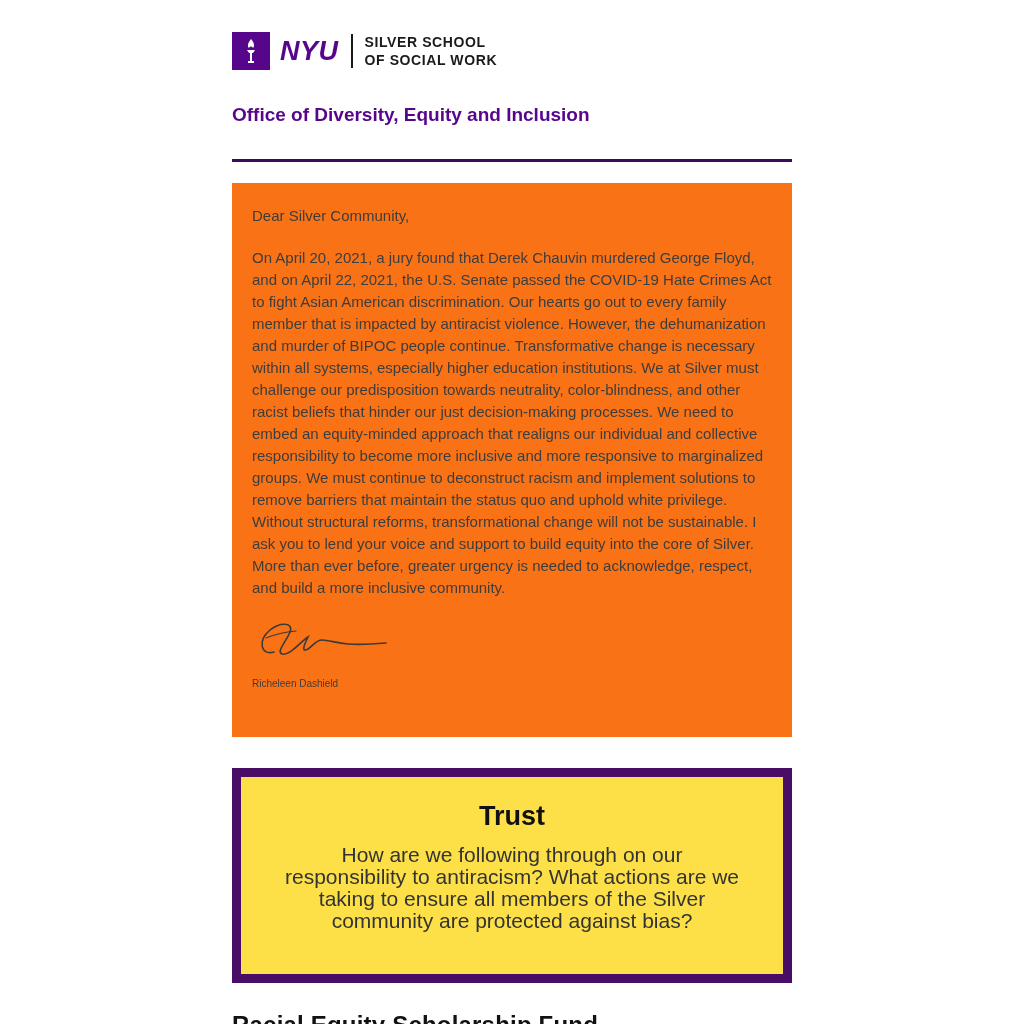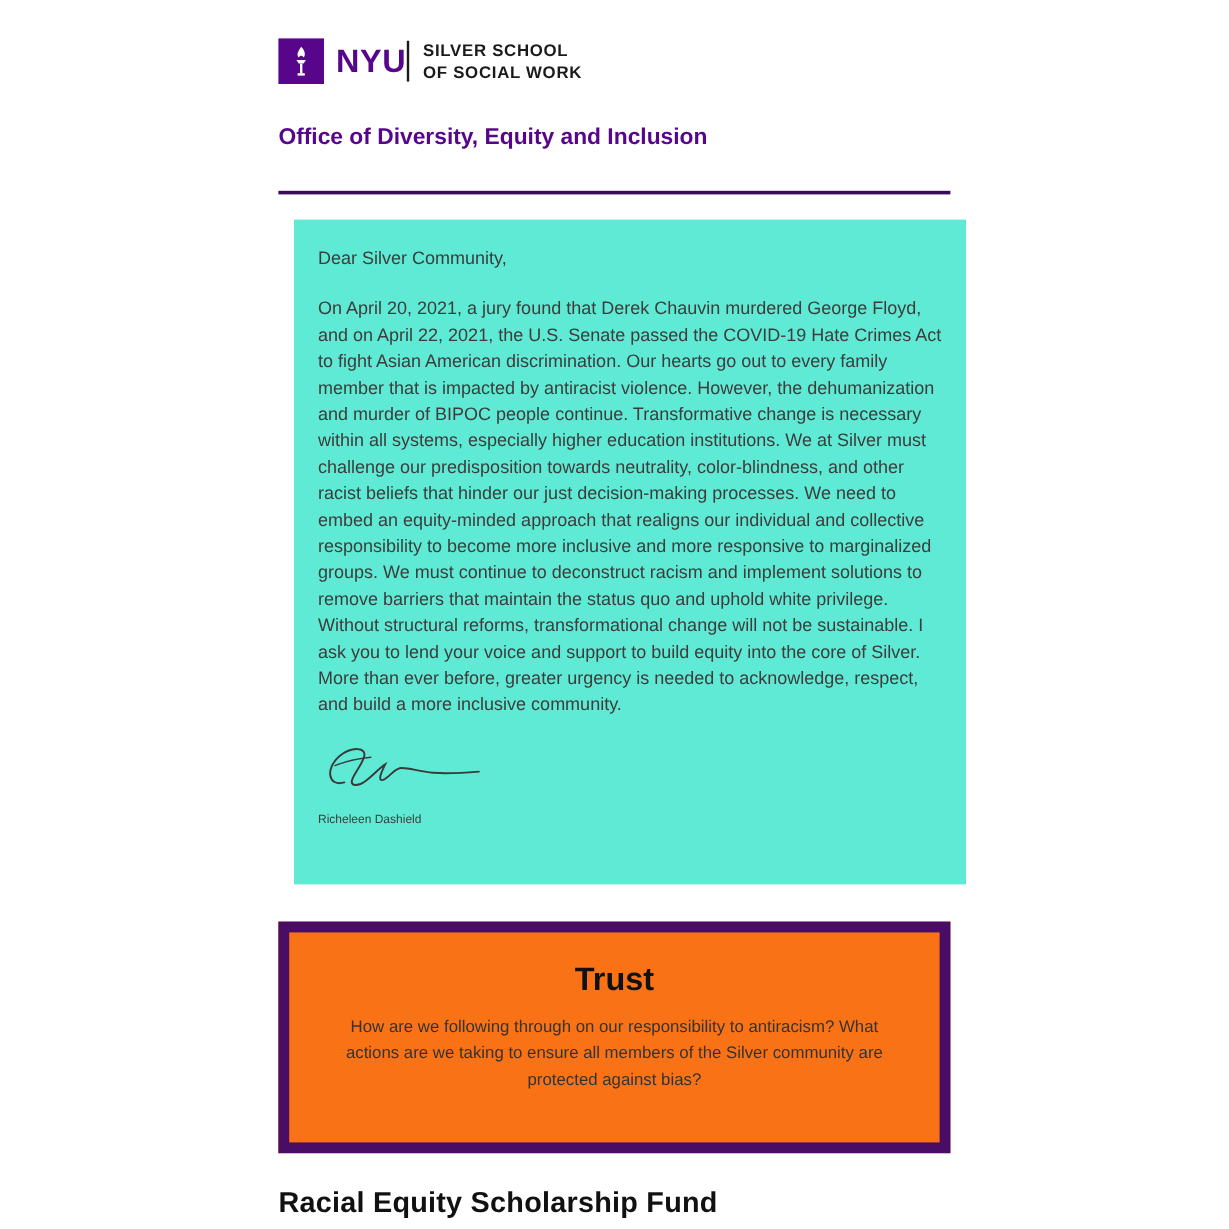"NYU" .logo-nyu { font-style: none -> italic; margin-right: 0 -> 12px }
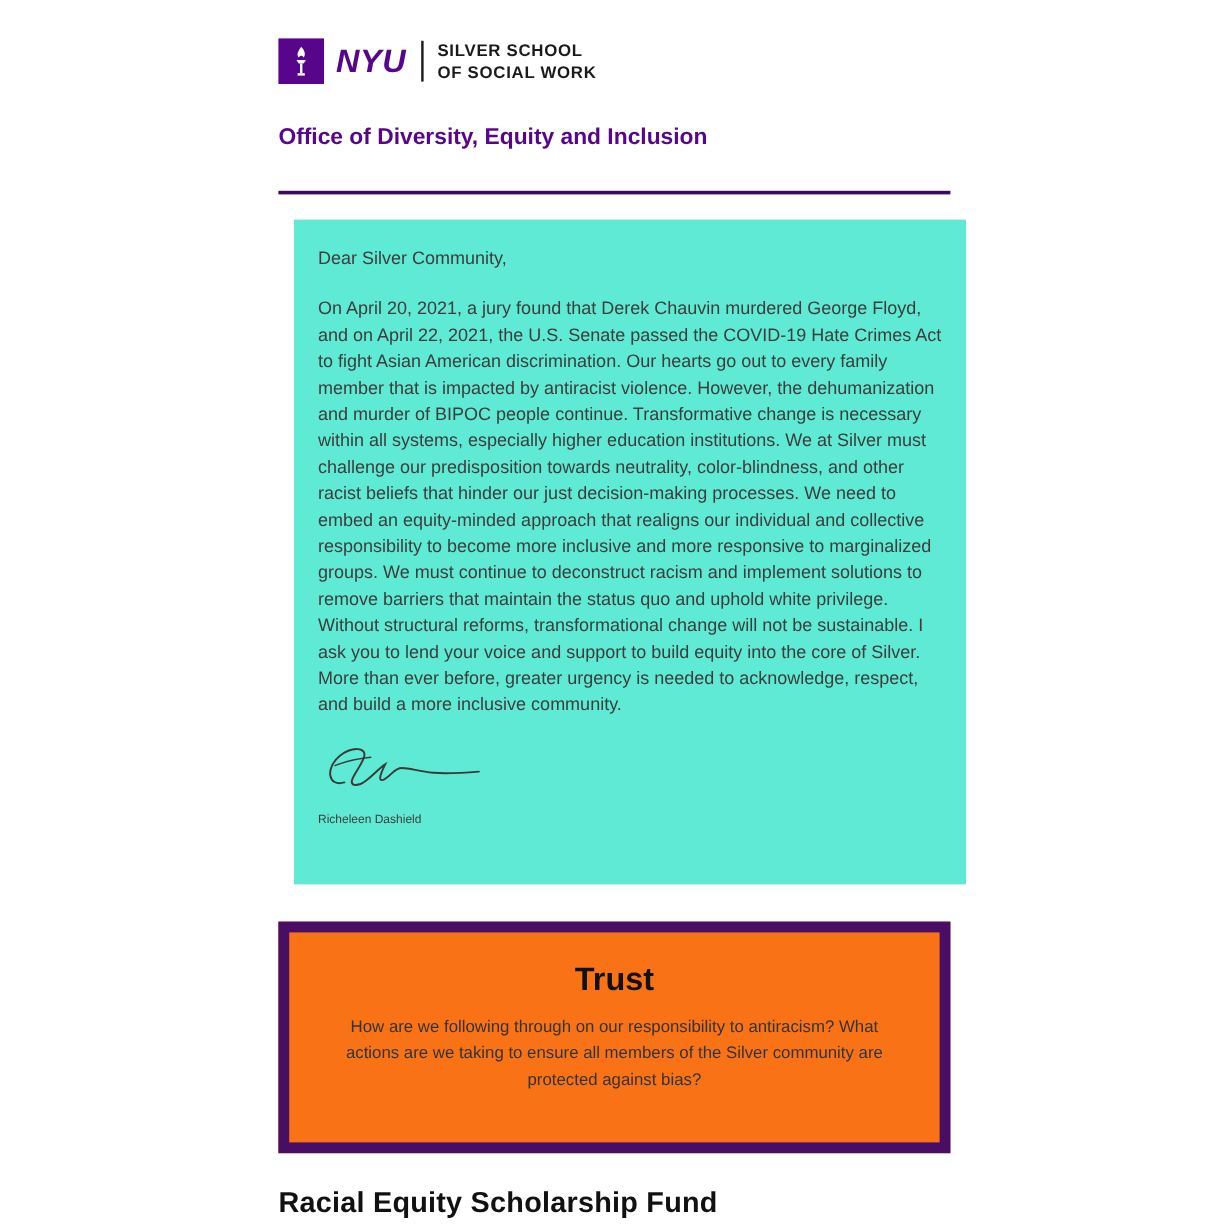"Dear Silver Community," .letter-panel { background: #5eead4 -> #f97316; margin-left: 13px -> none }
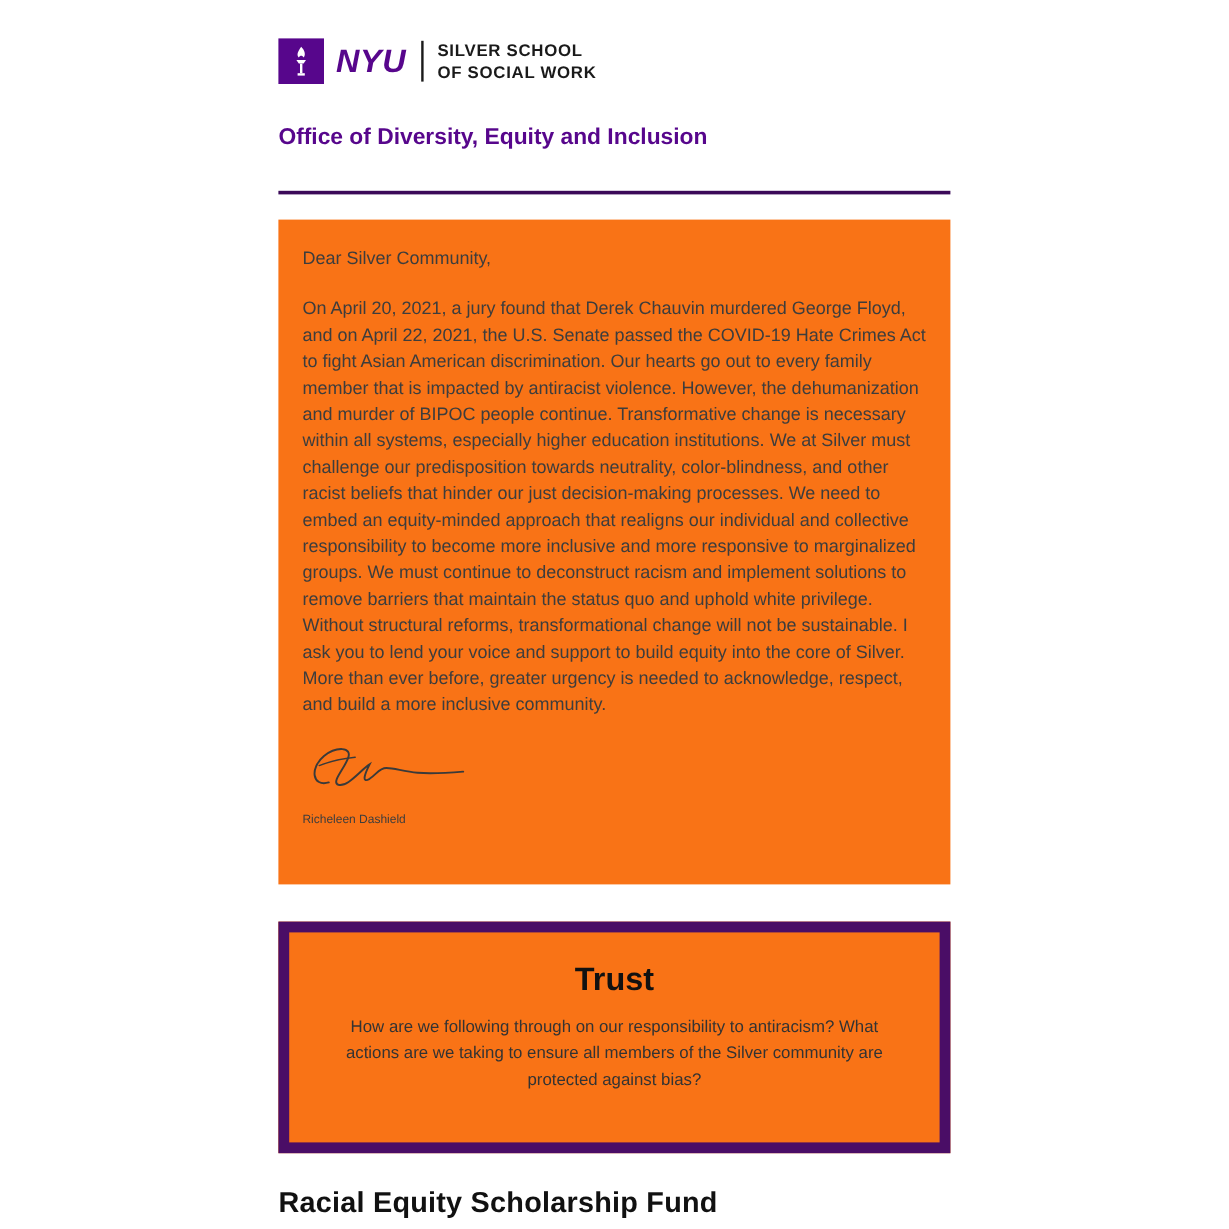"Trust" .trust-box { background: #f97316 -> #fde047 }
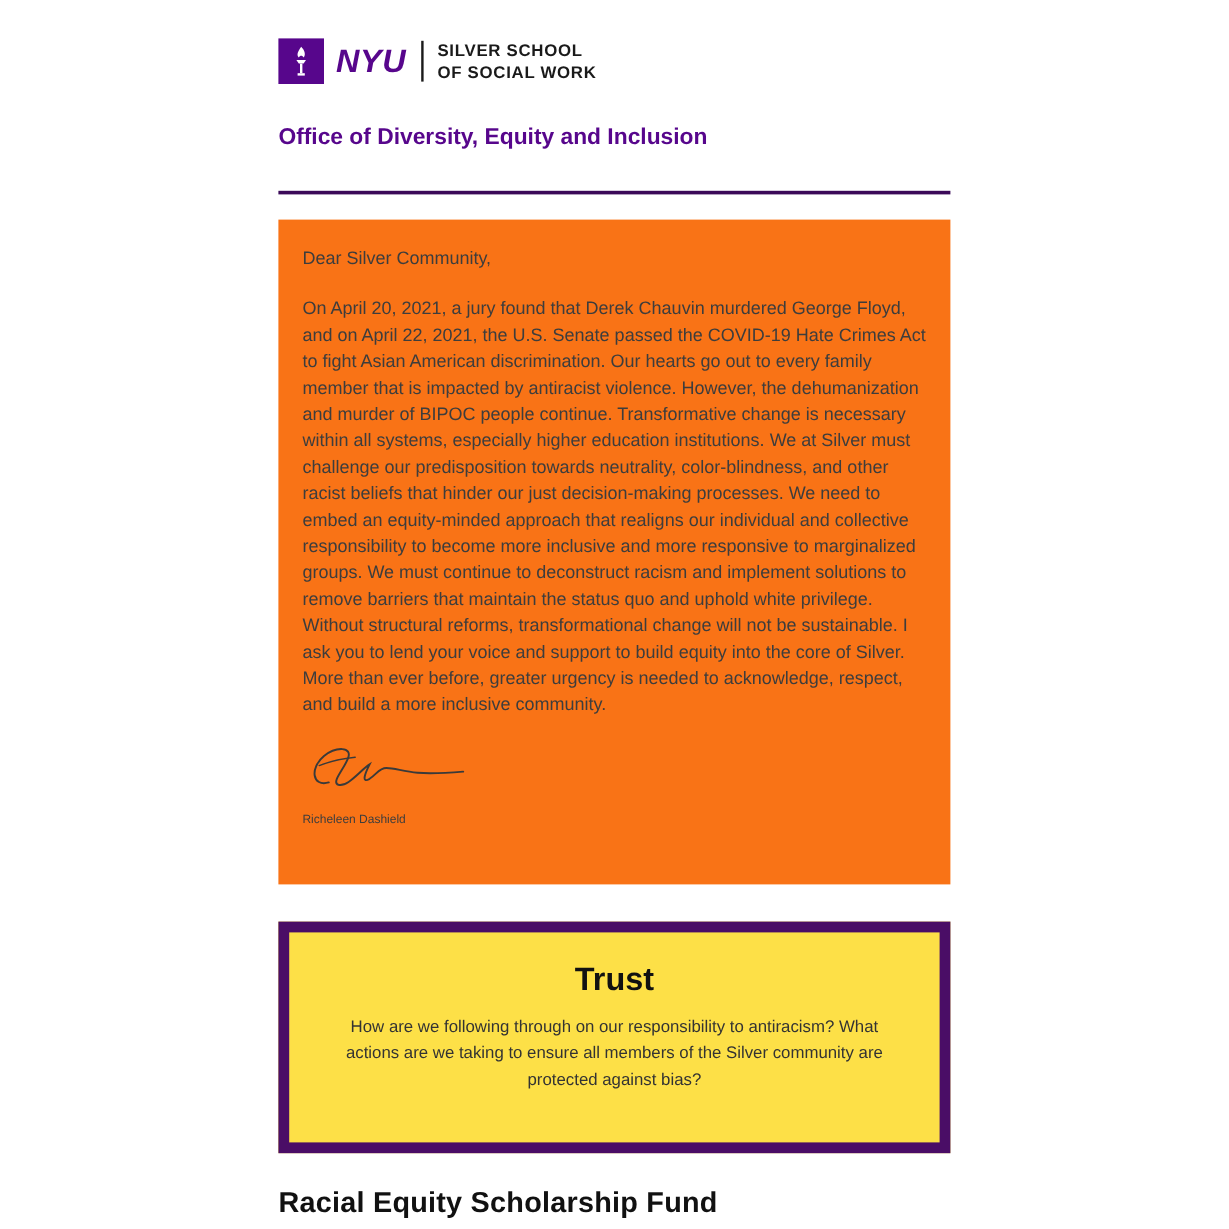"How are we following through" .trust-text { font-size: 14px -> 21px }
